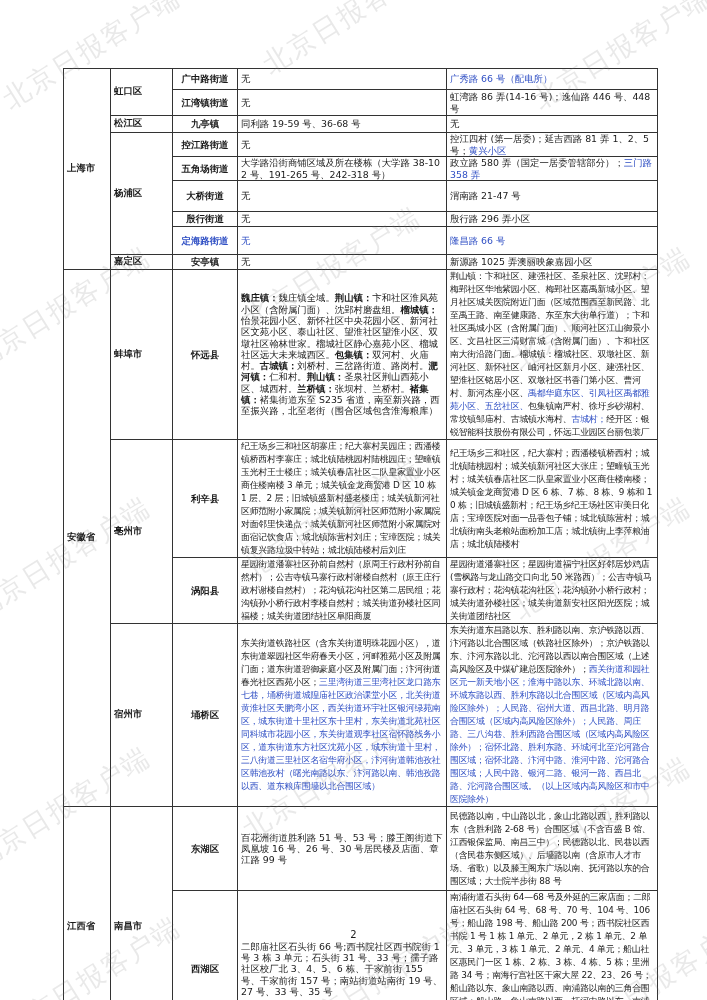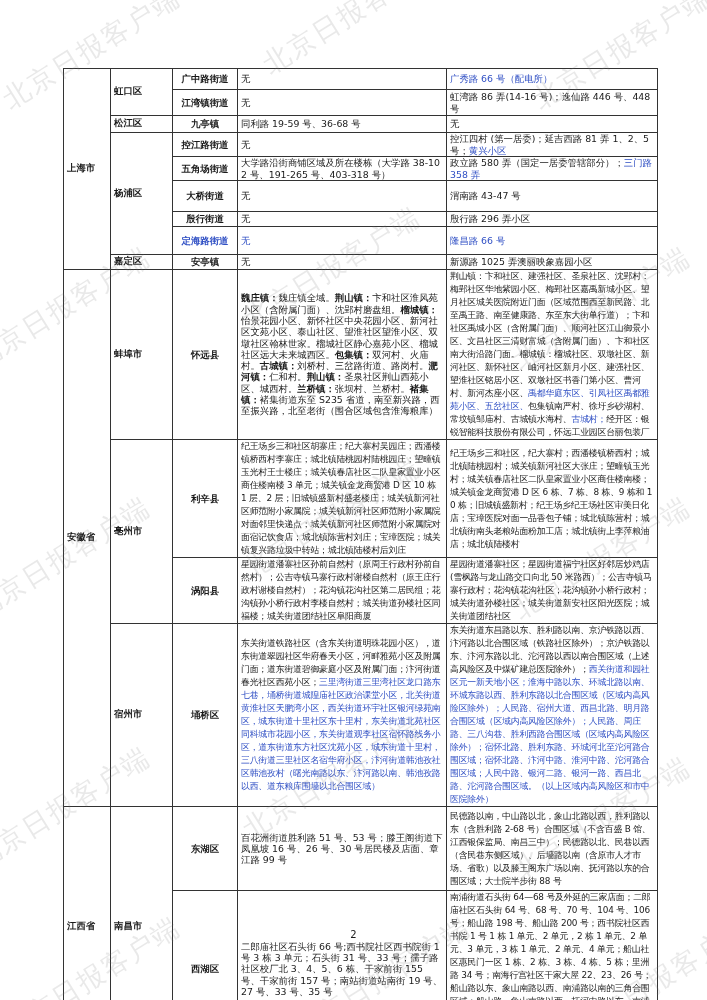"大学路沿街商铺区域及所在楼栋（大学路 38-102 号、191-265" td.txt { text: 403-318 -> 242-318 }
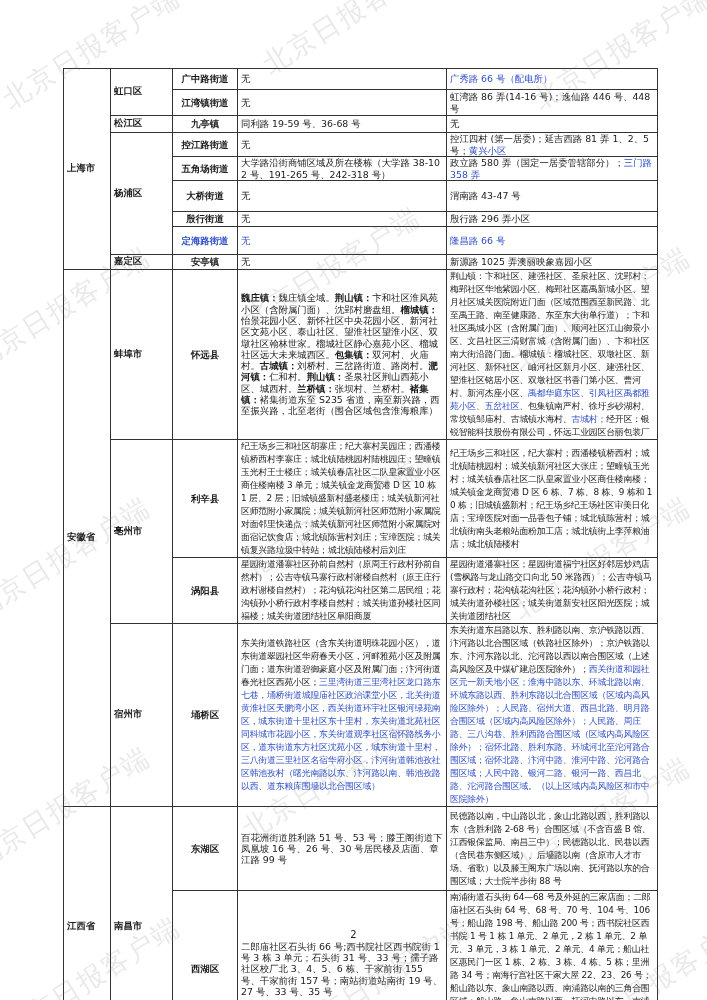"渭南路 43-47 号" td.txt { text: 43-47 -> 21-47 }
